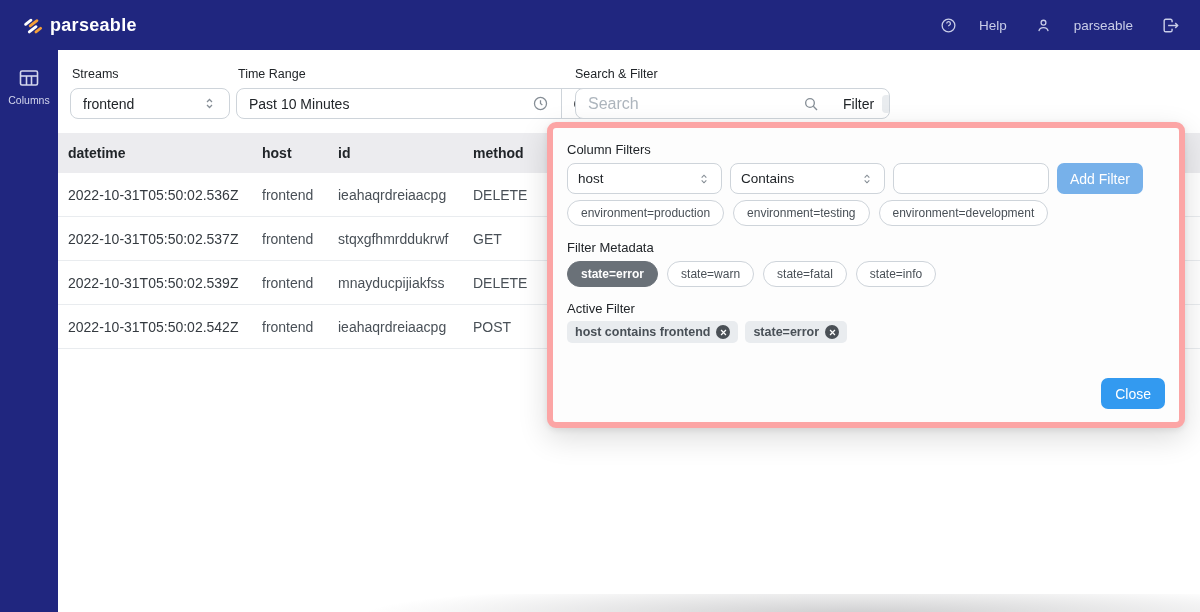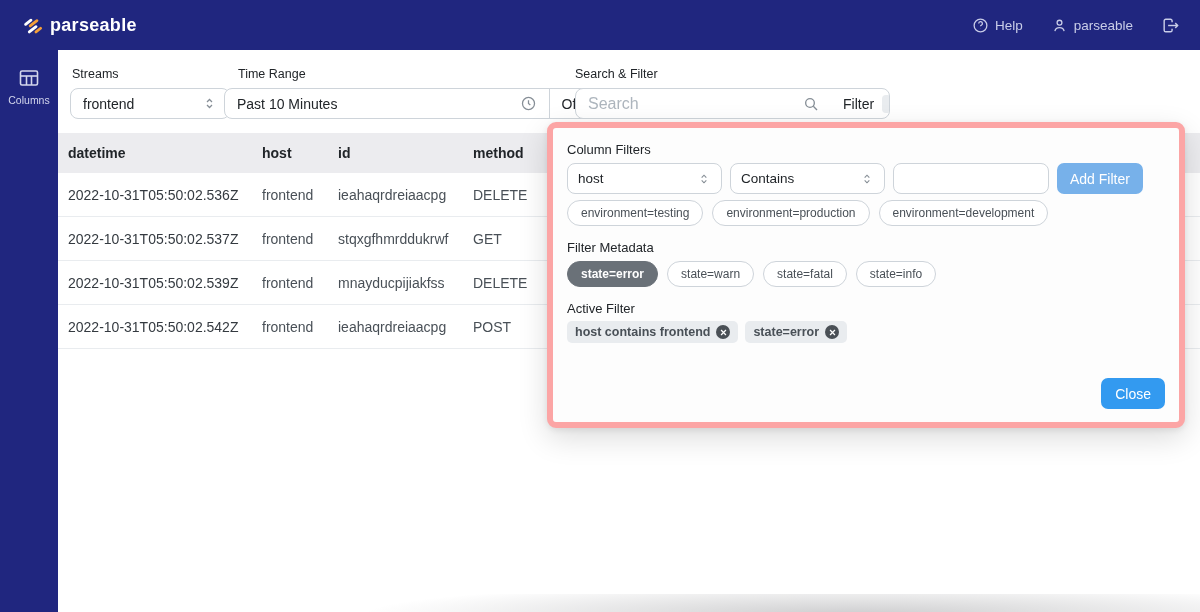"Help" .nav-item { gap: 6px -> 22px }
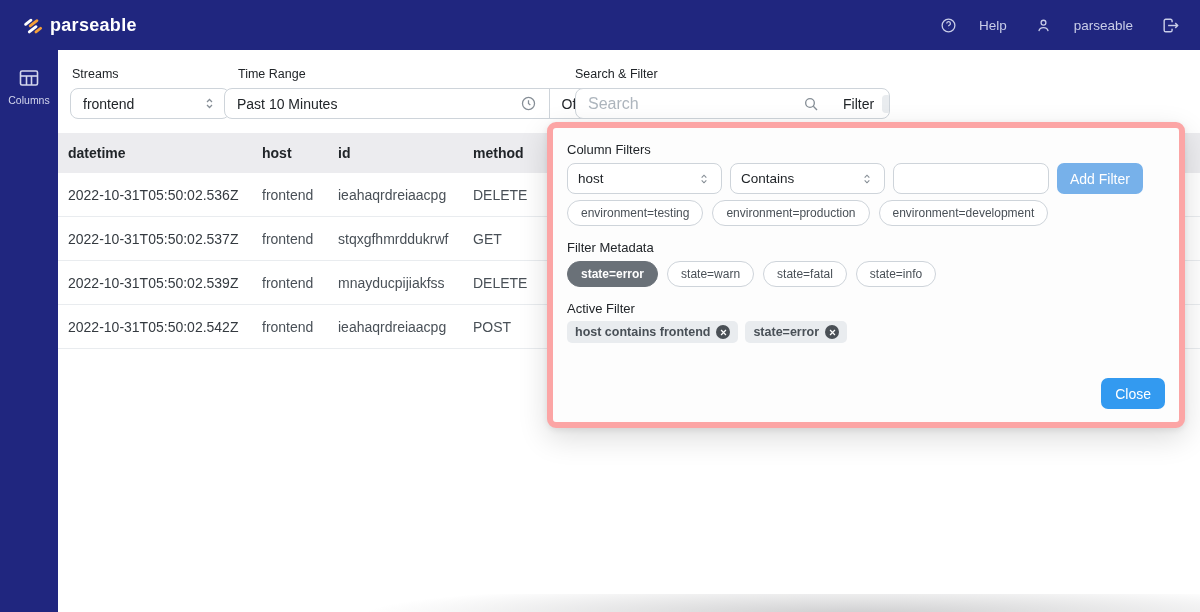"Past 10 Minutes" div.ctl-box { left: 166px -> 178px }
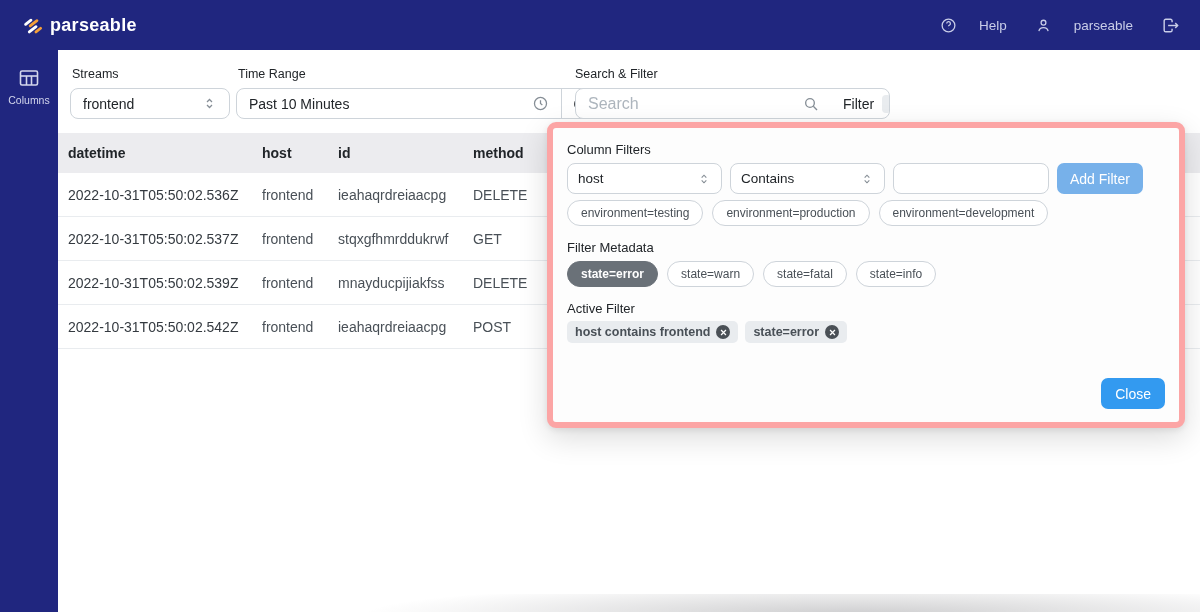"environment=testing" span.pill { order: before "environment=production" -> after "environment=production" }
